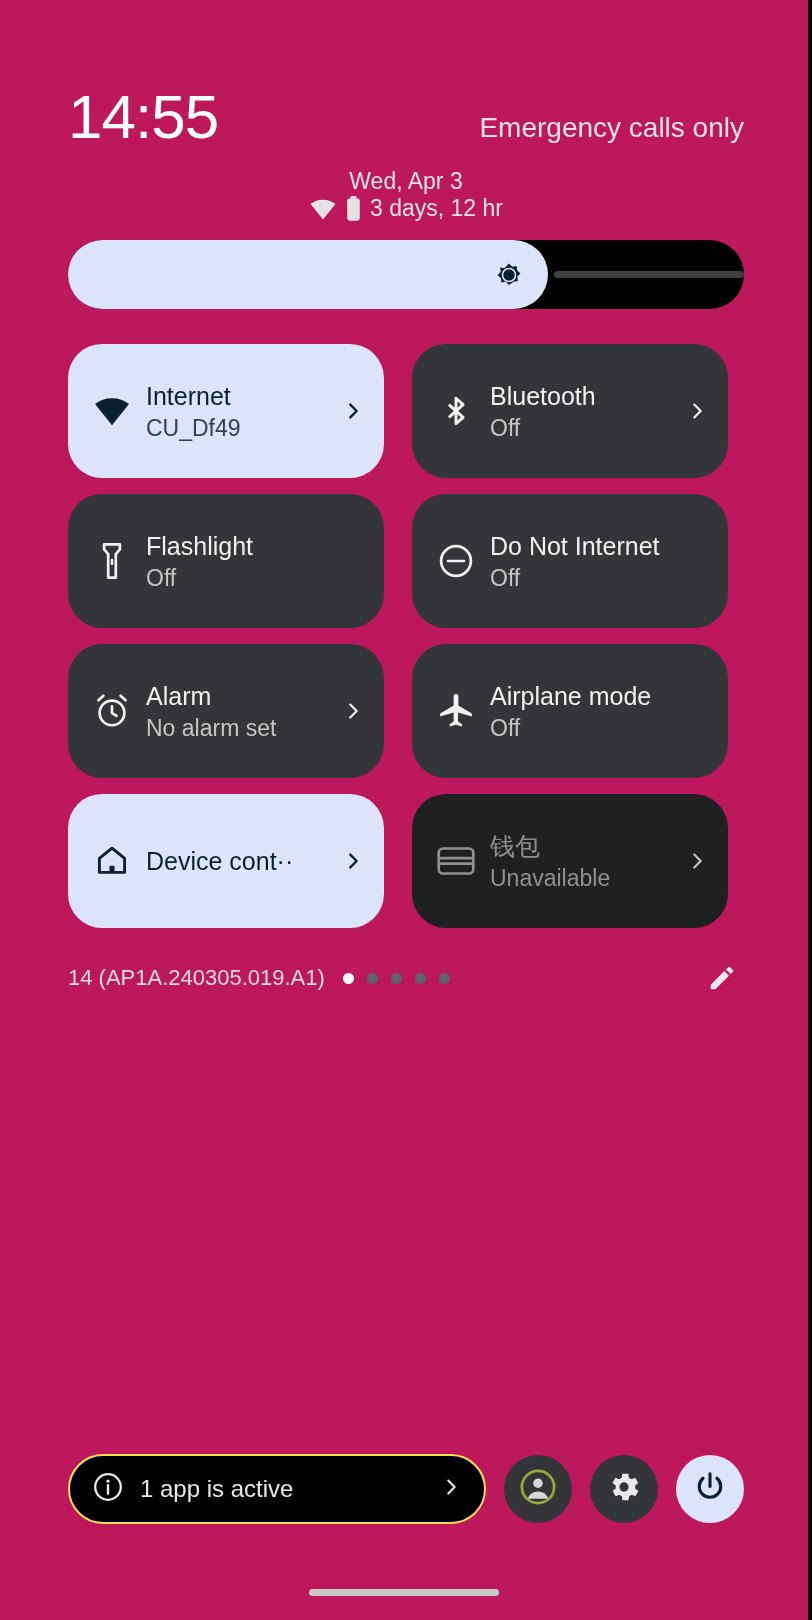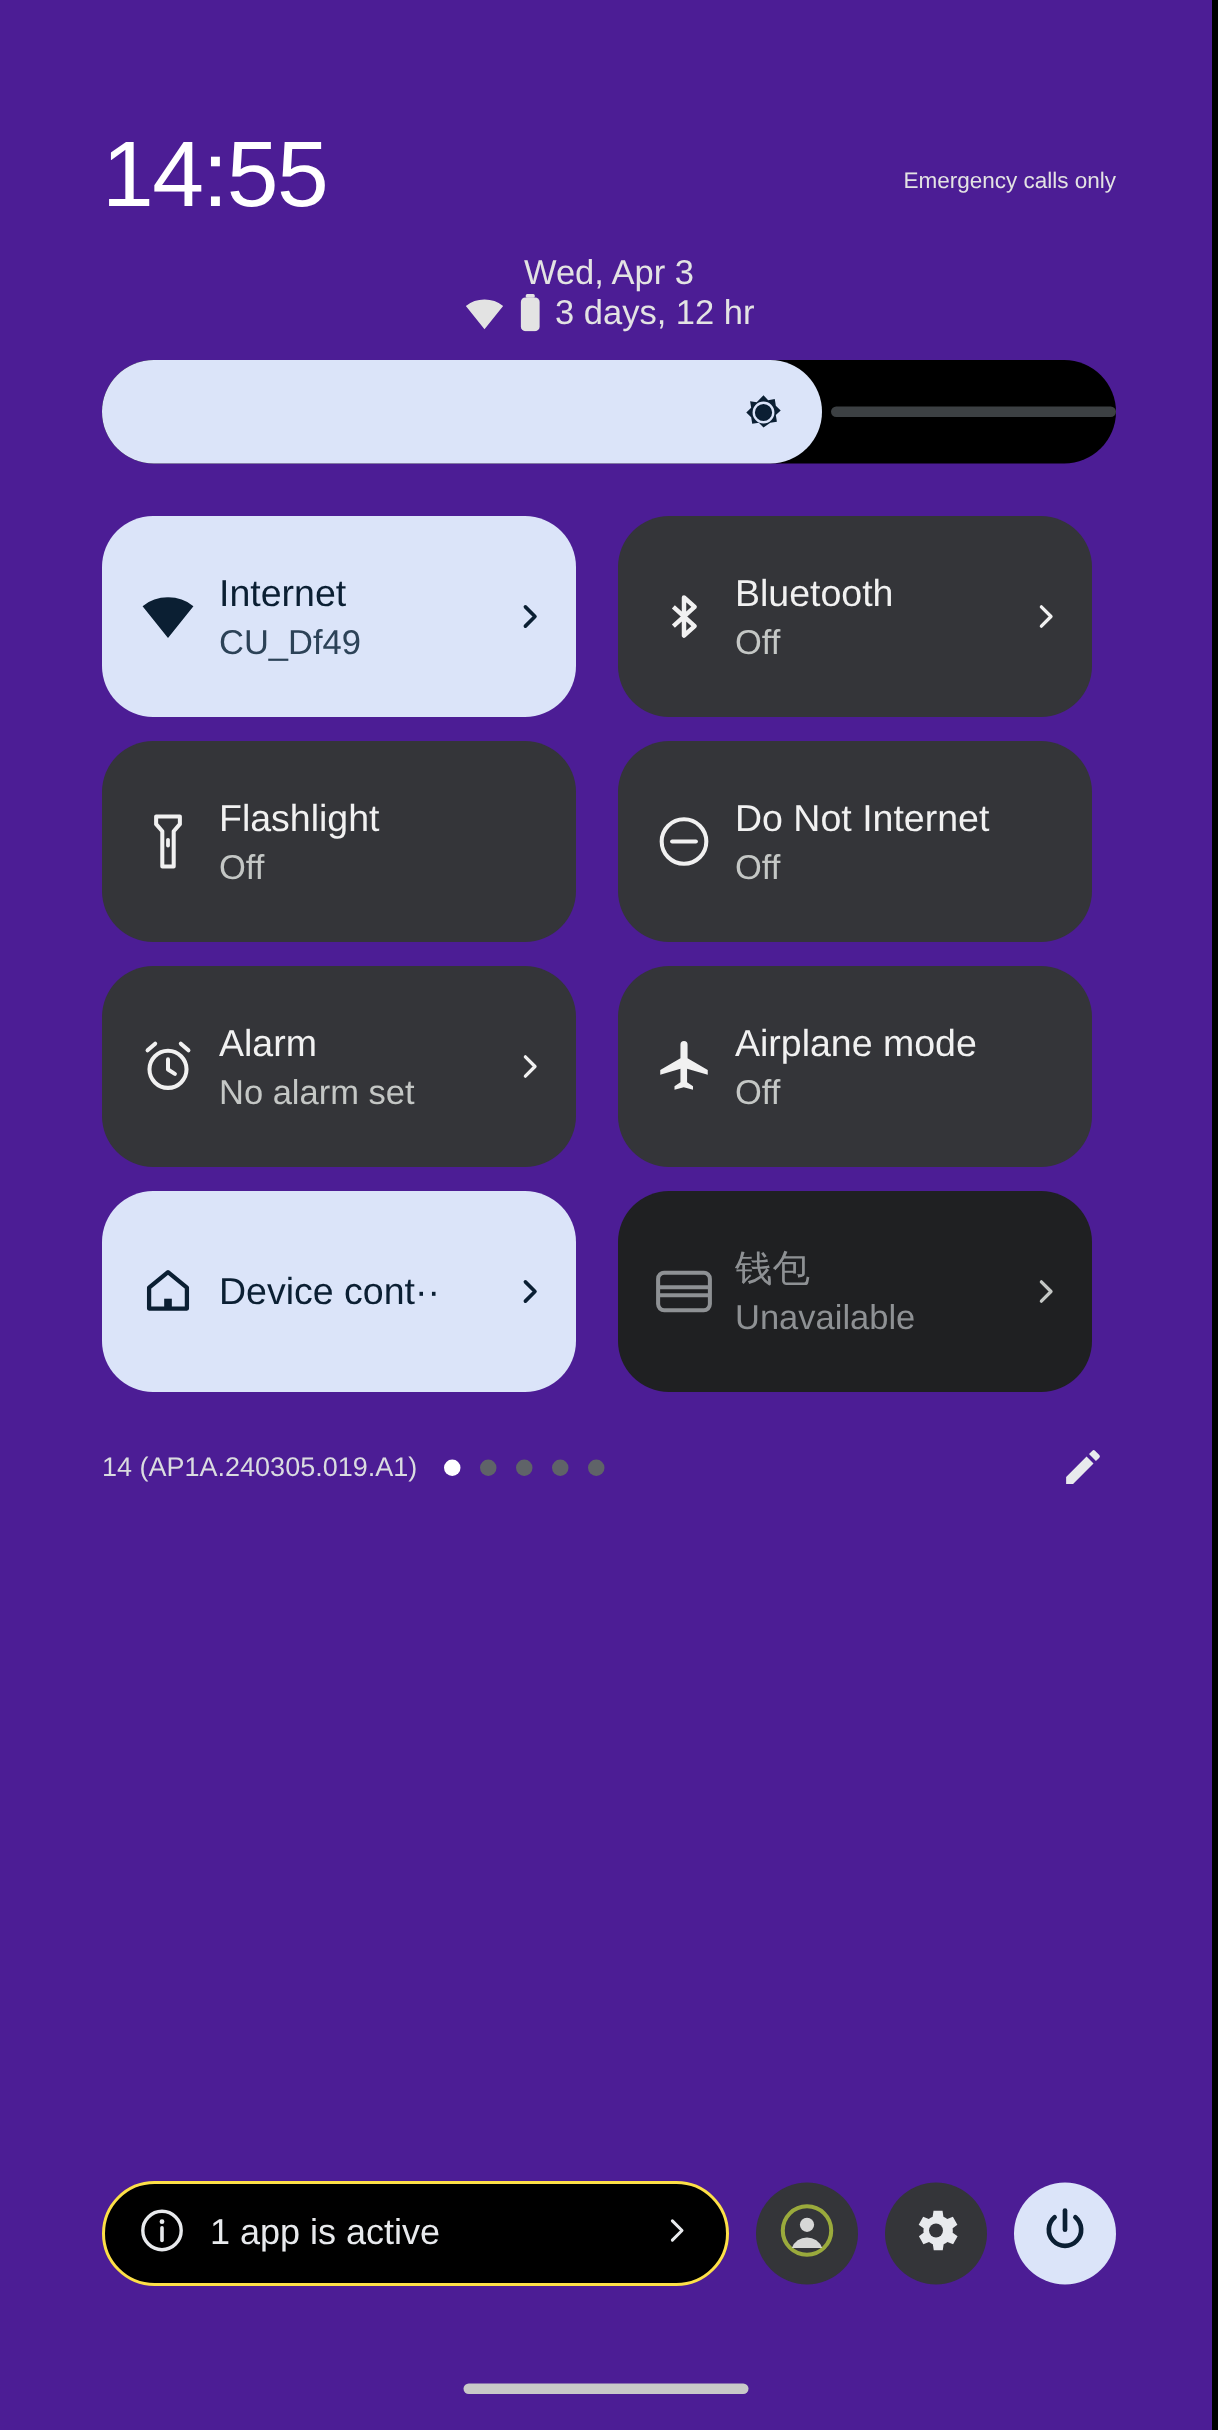"14:55" .screen { background: #4c1d95 -> #be185d }
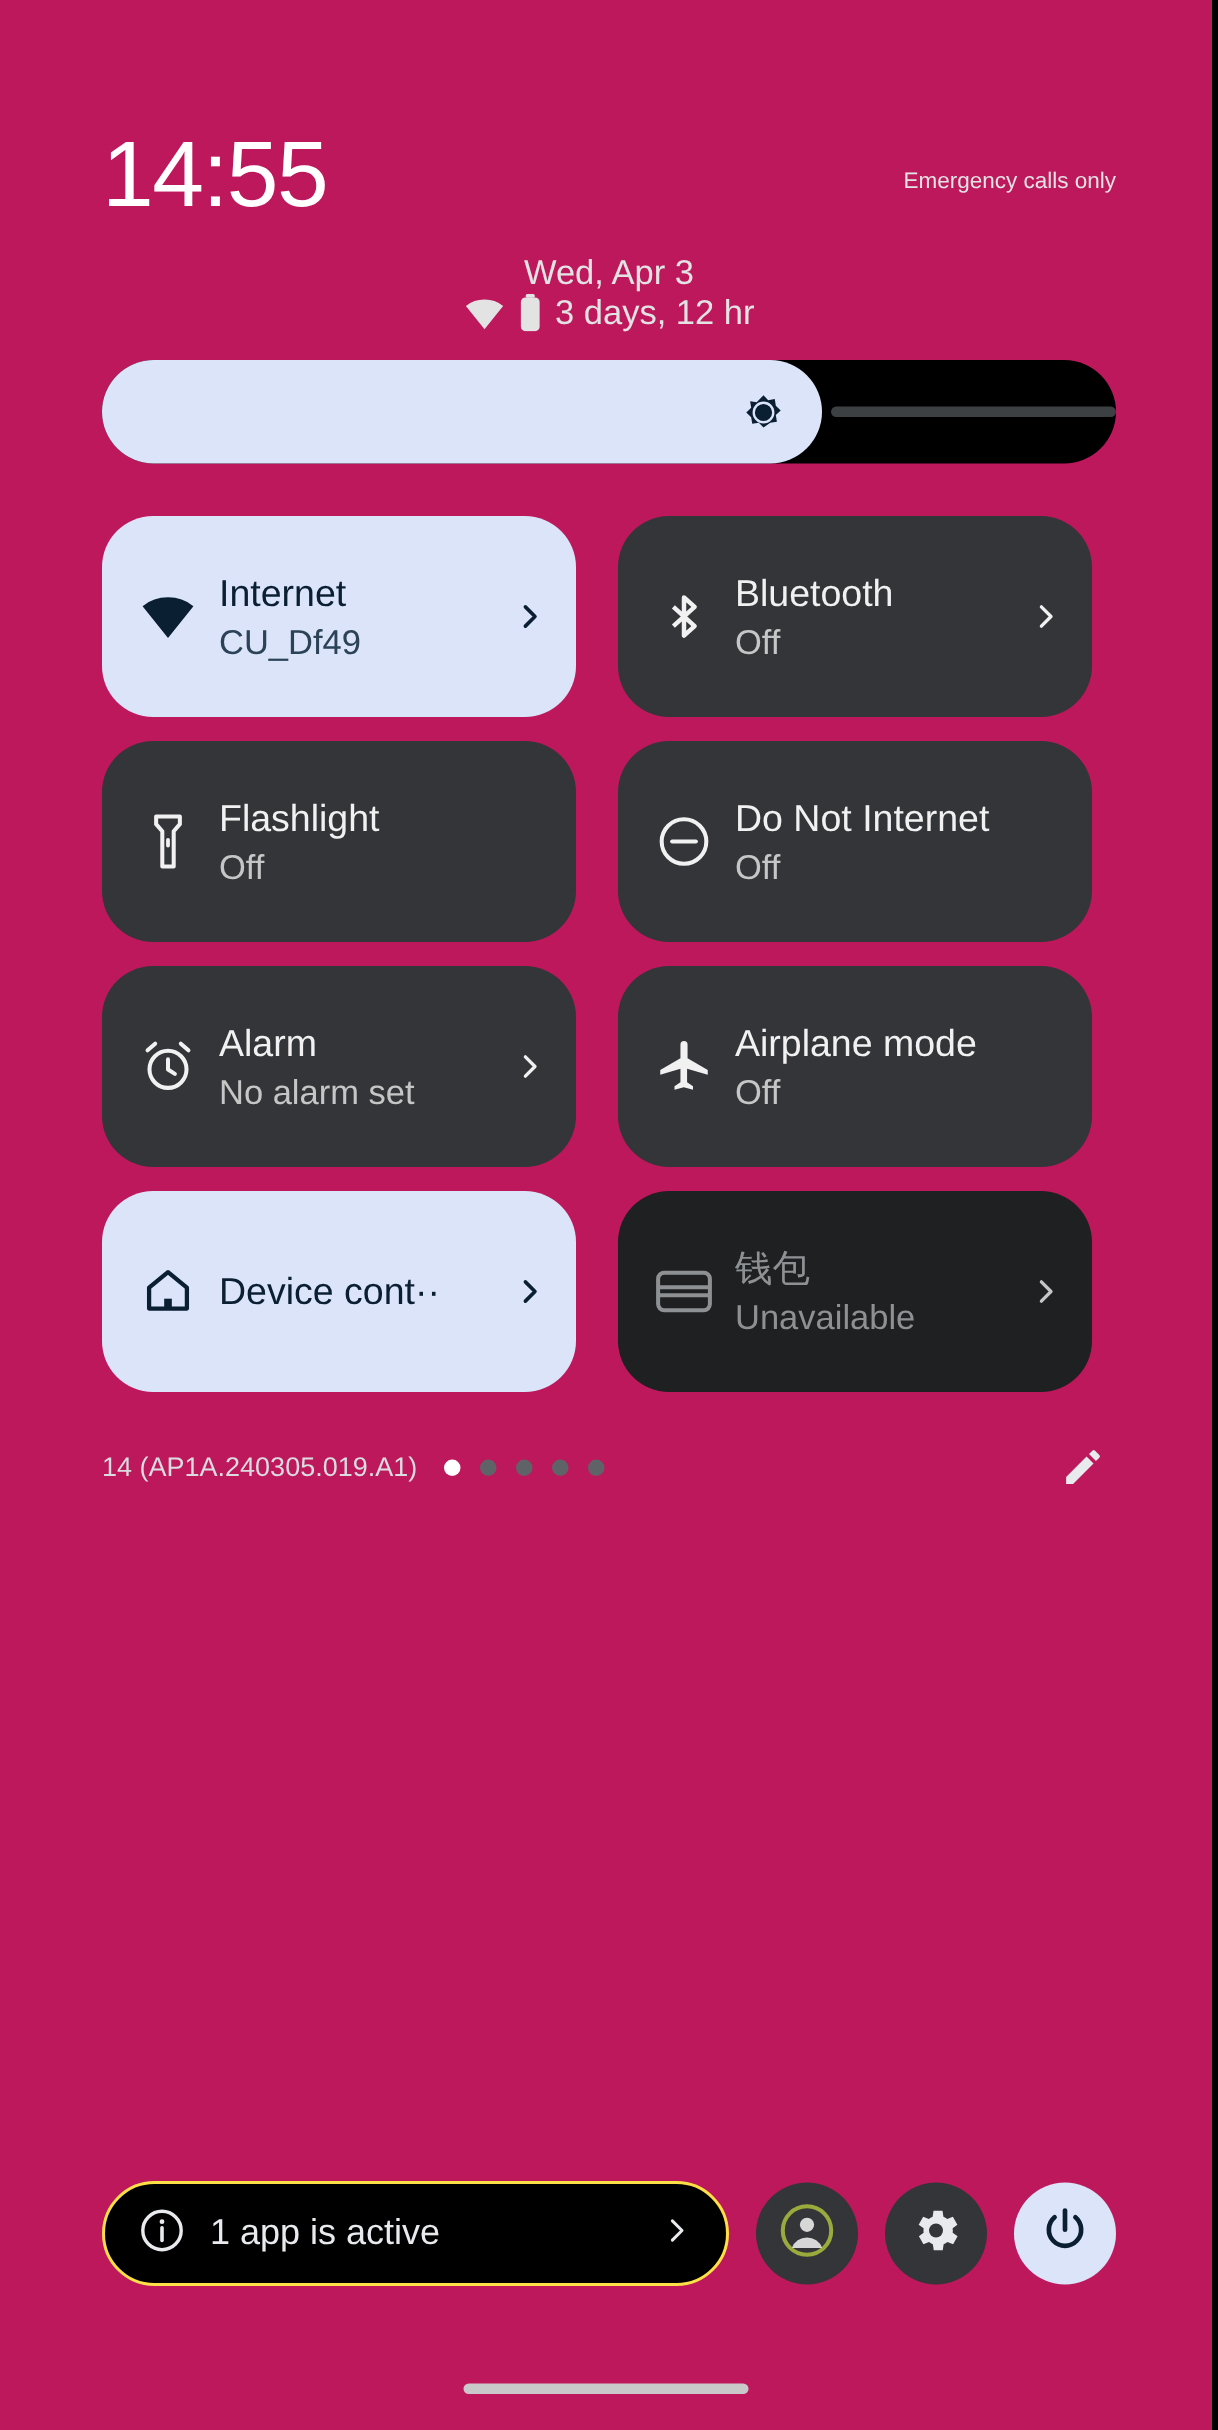"Emergency calls only" .carrier { font-size: 15px -> 28px }
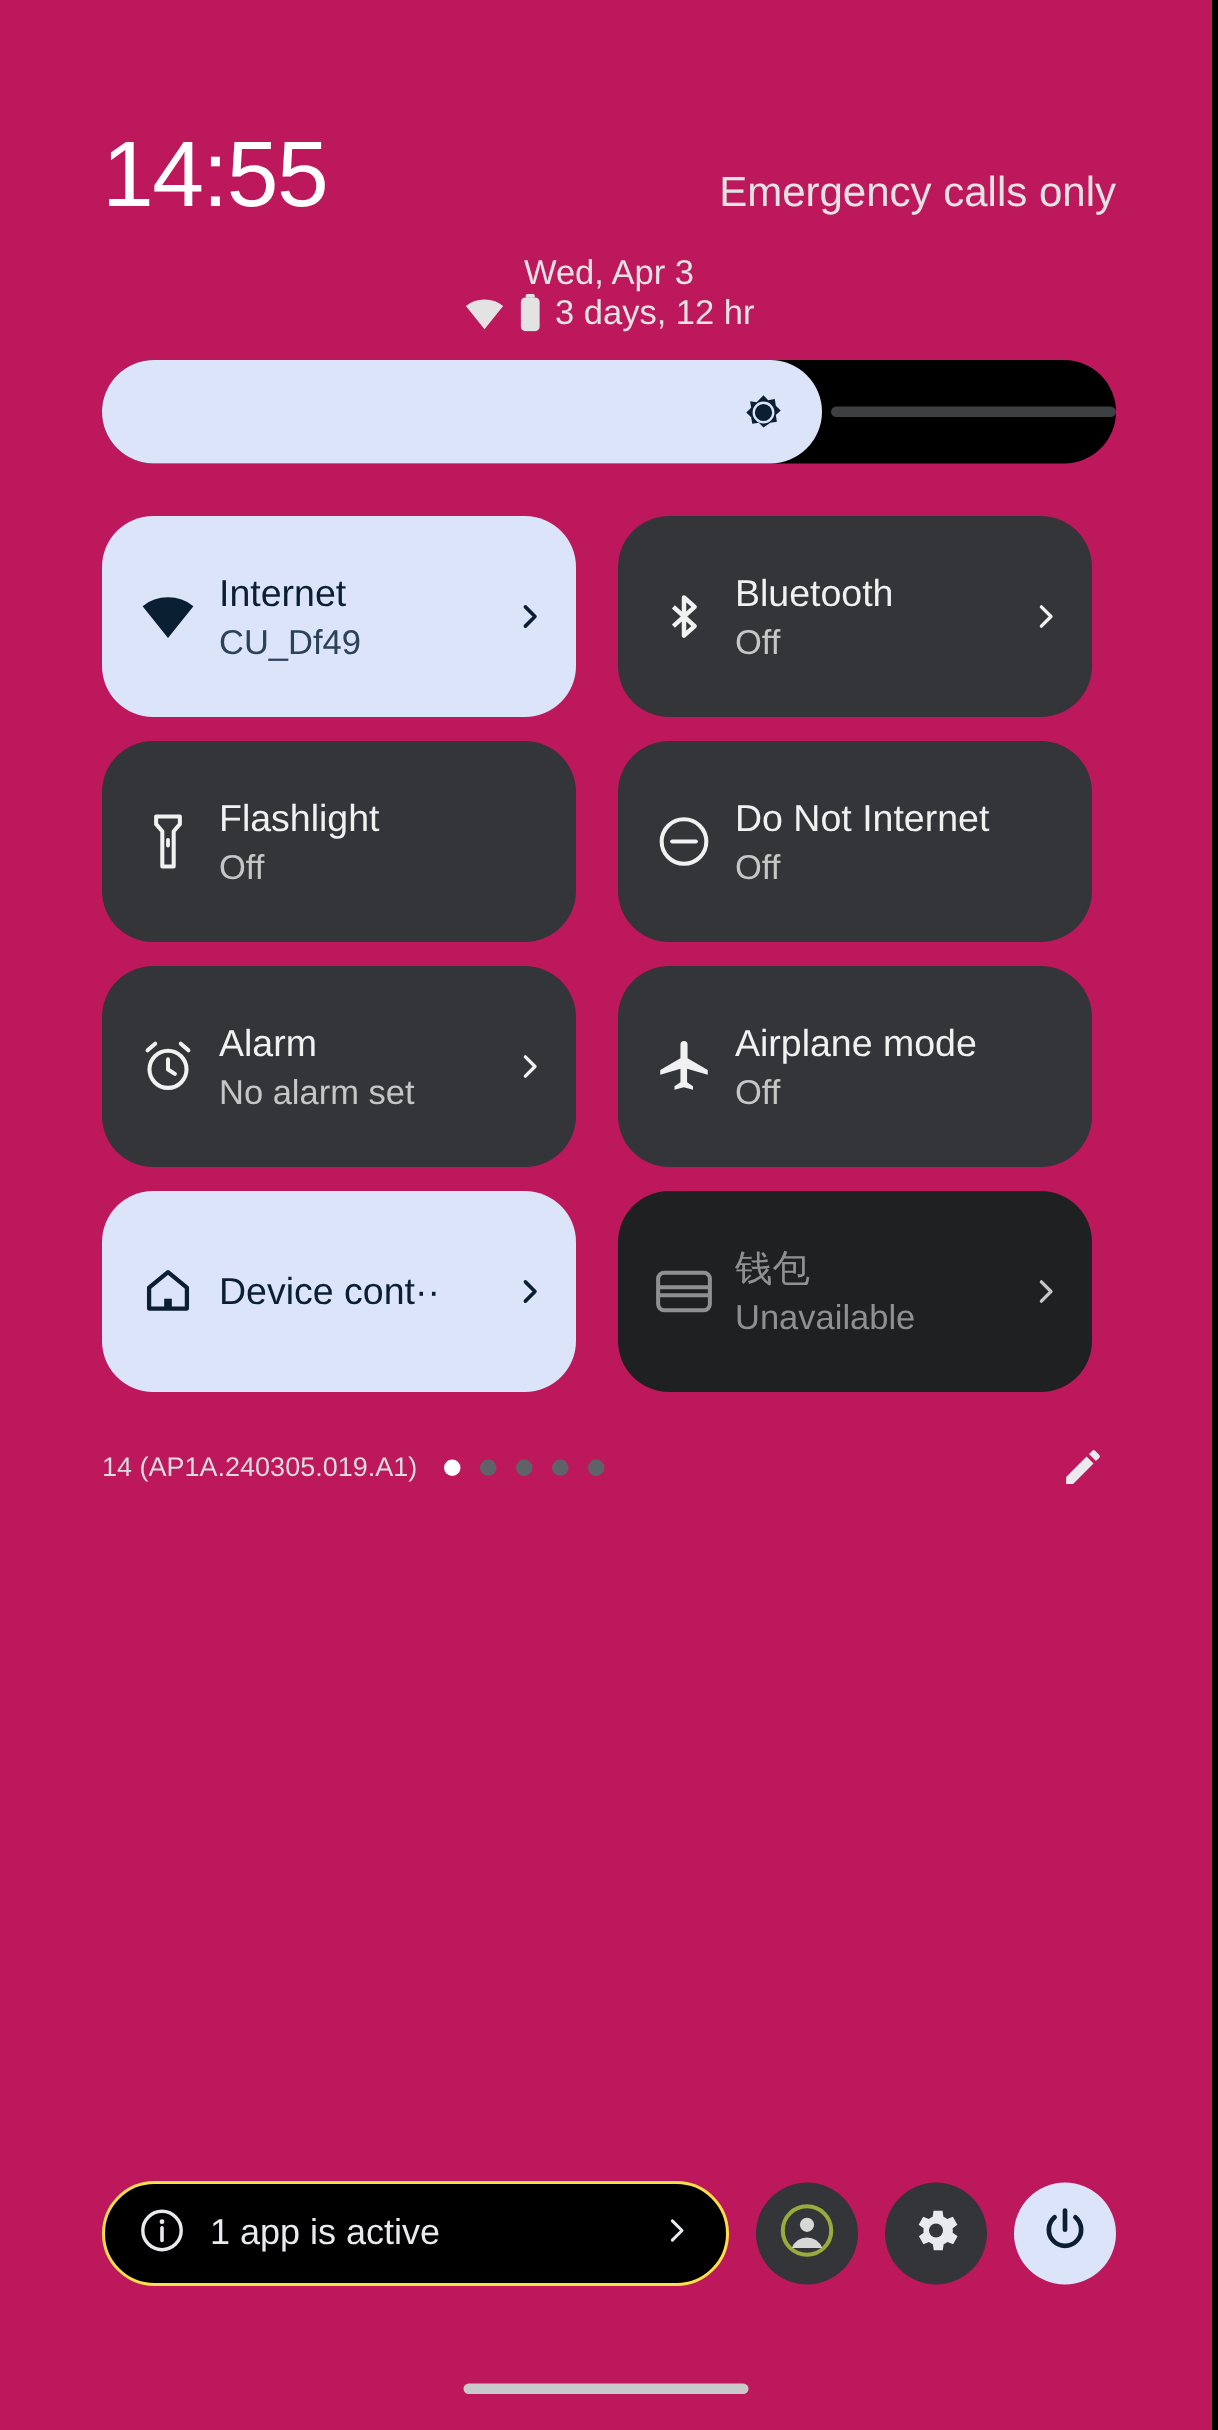"14 (AP1A.240305.019.A1)" .build-text { font-size: 18px -> 22px }
